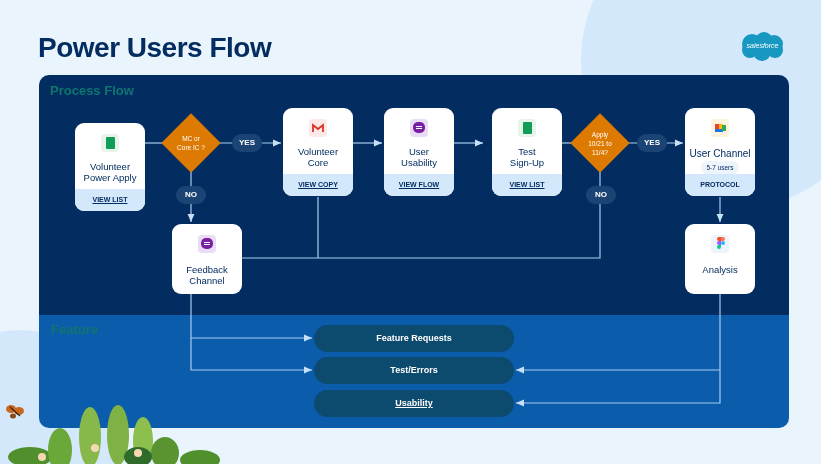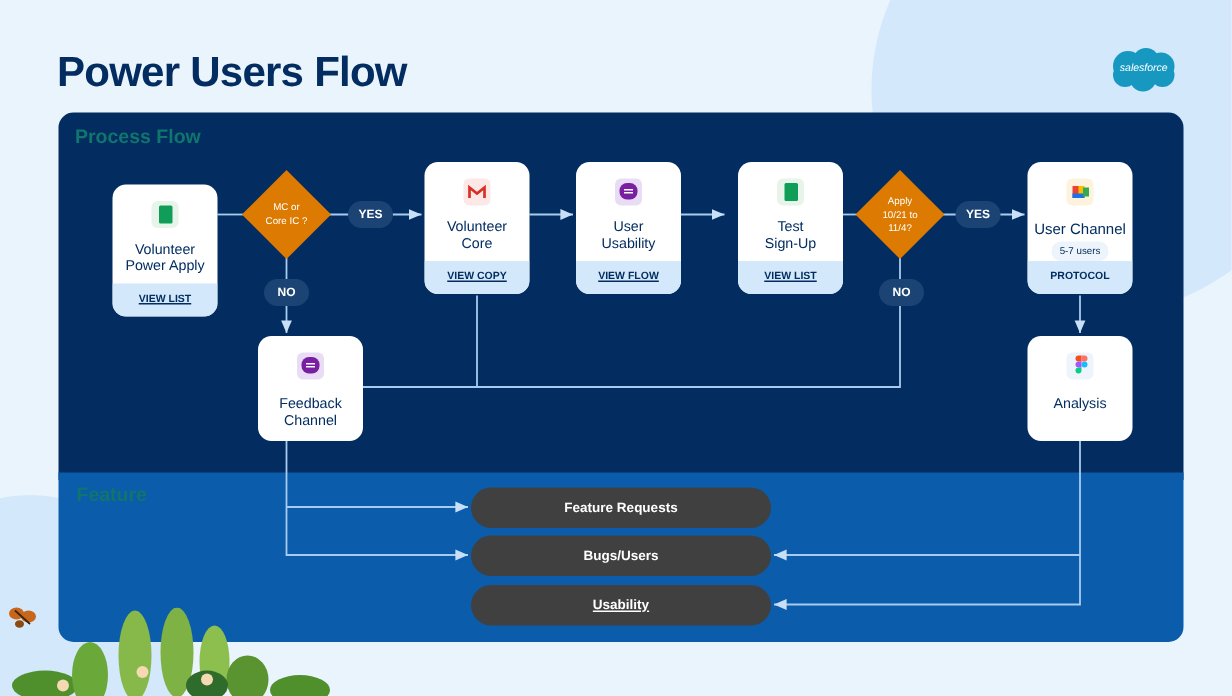"Feature Requests" .metric { background: #404040 -> #0c4a6e }
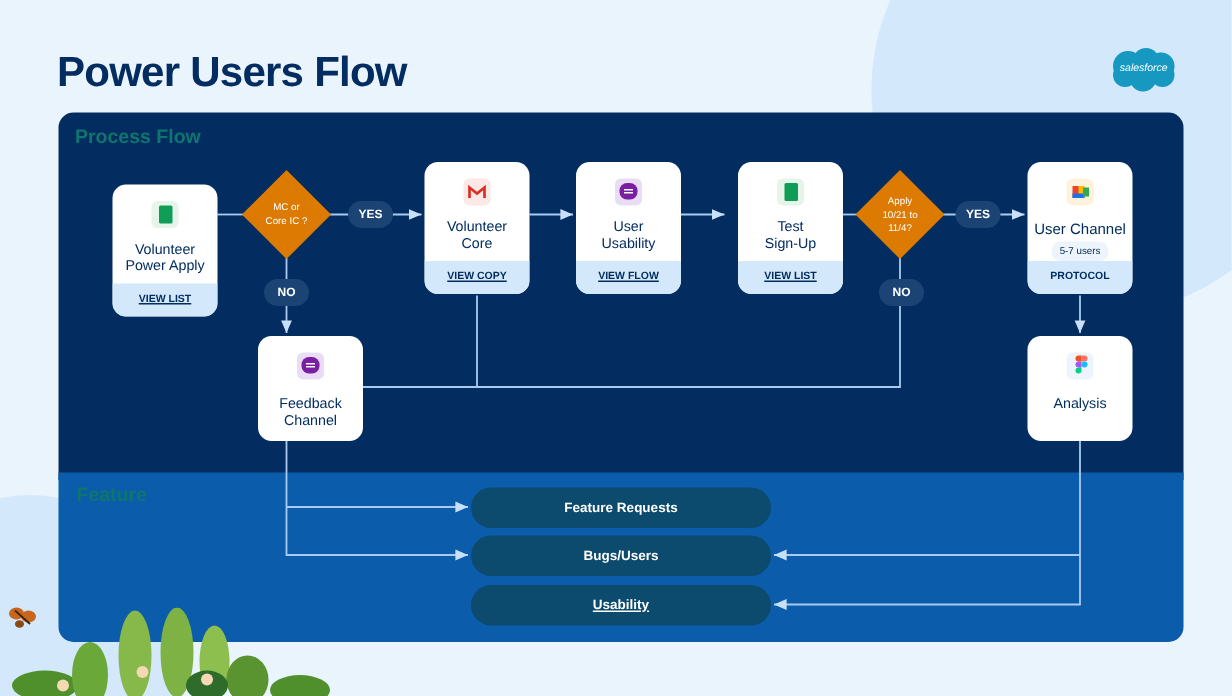"Bugs/Users" div.metric { text: Bugs/Users -> Test/Errors }
